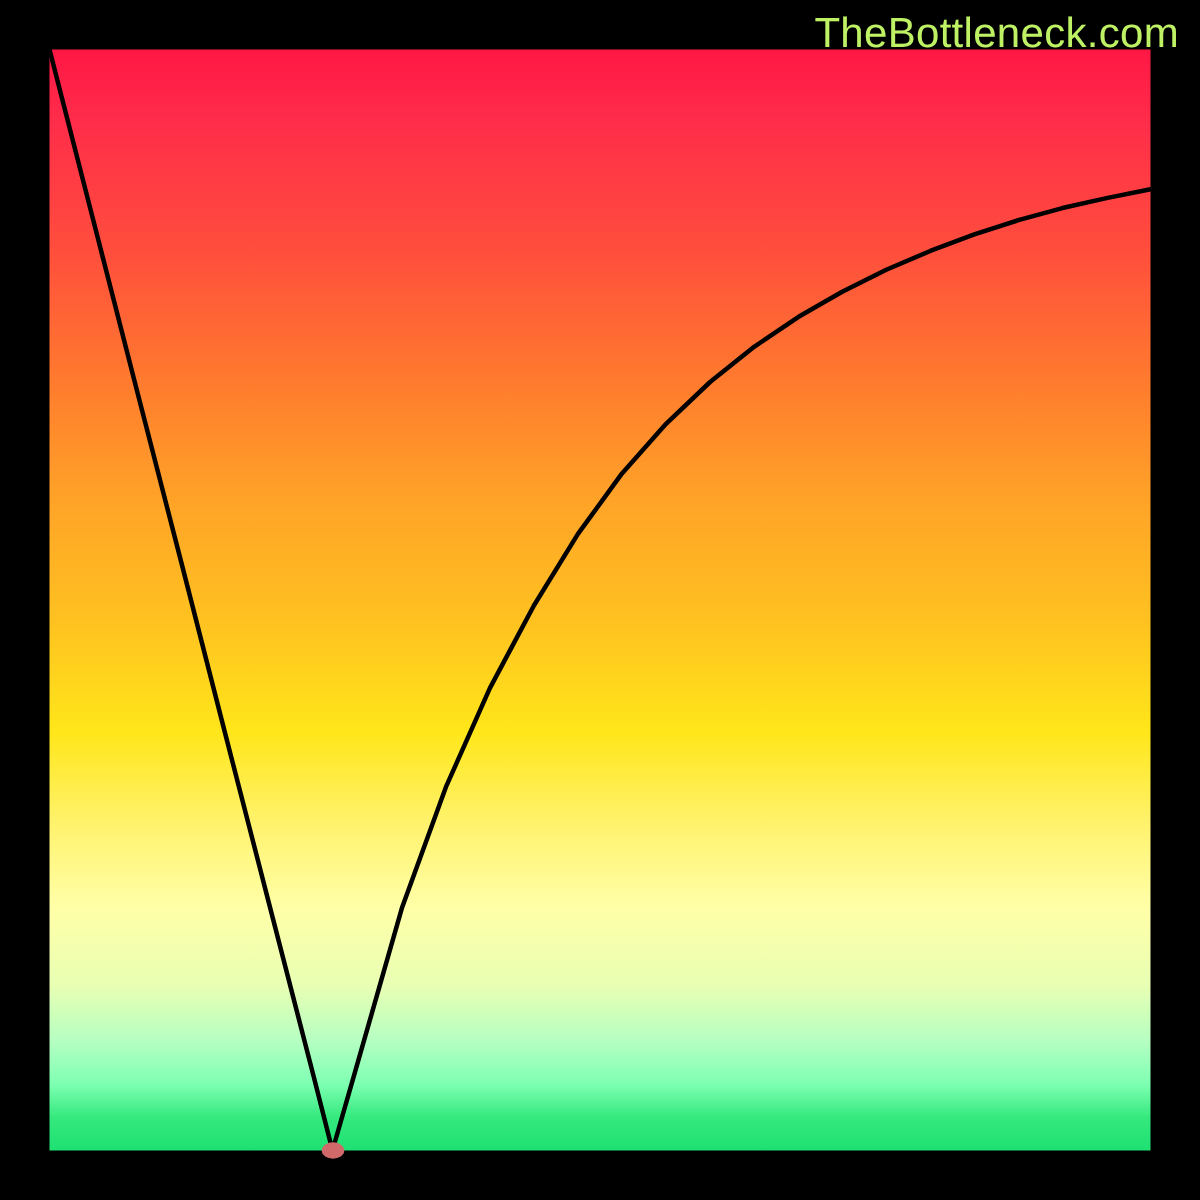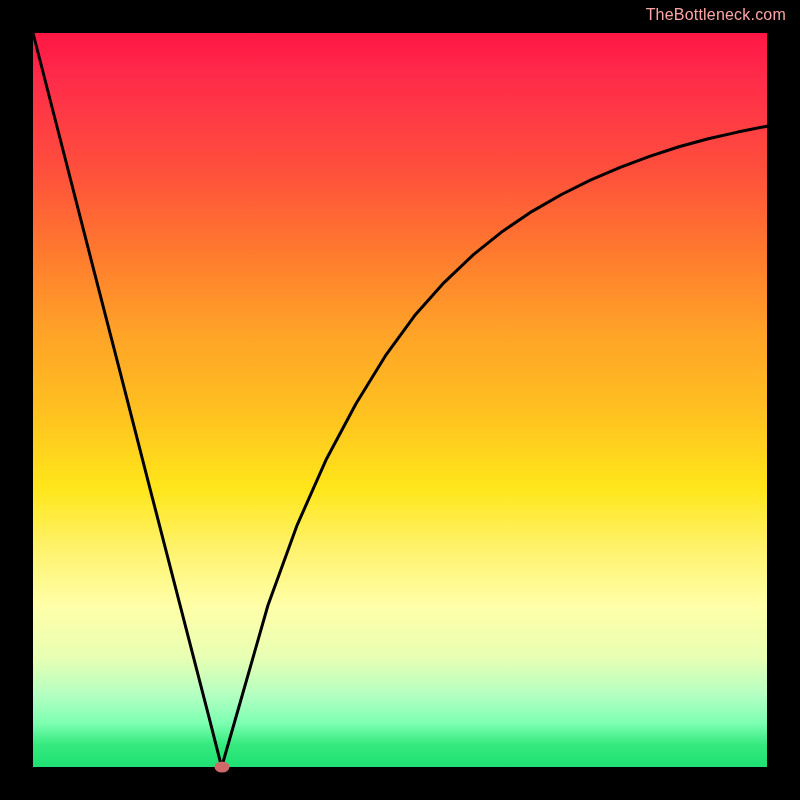"TheBottleneck.com" #watermark { color: #fca5a5 -> #bef264; font-size: 16px -> 28px }
